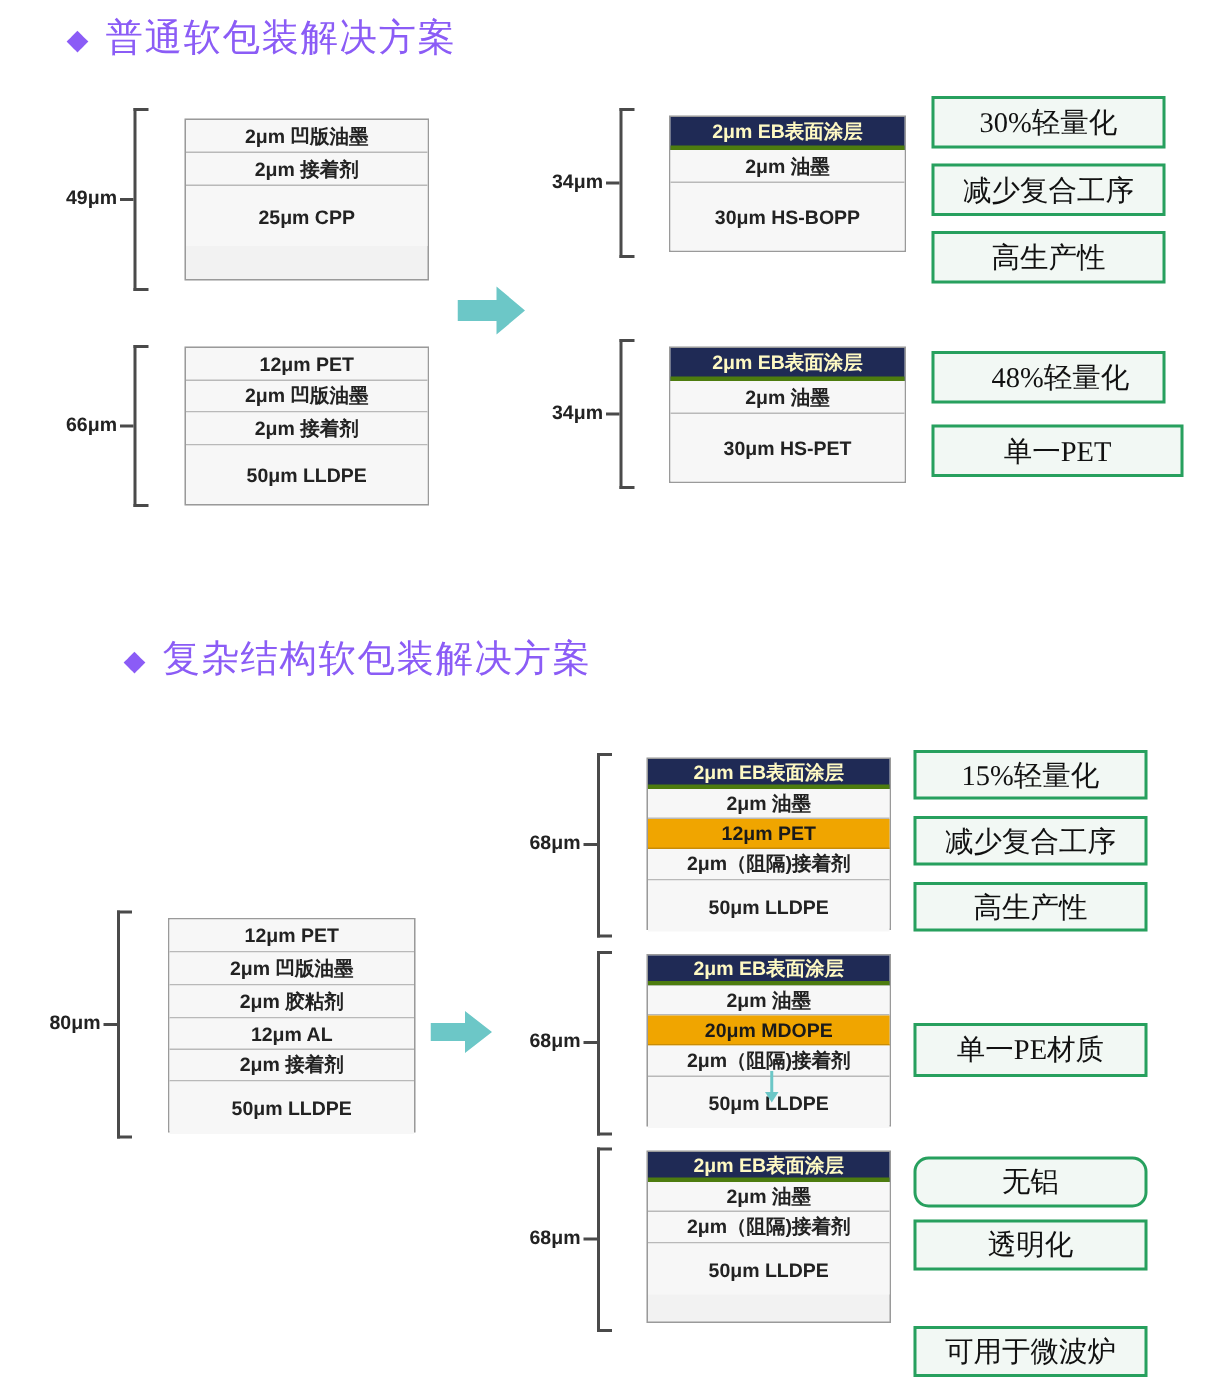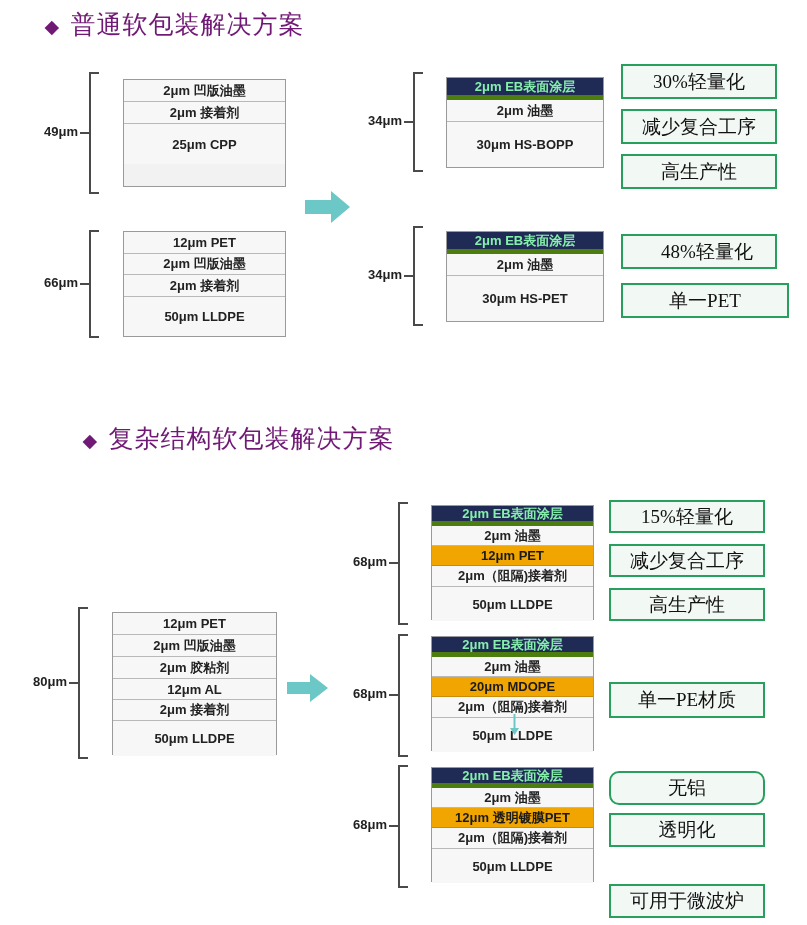"◆ 普通软包装解决方案" .section-title { color: #701a75 -> #8b5cf6 }
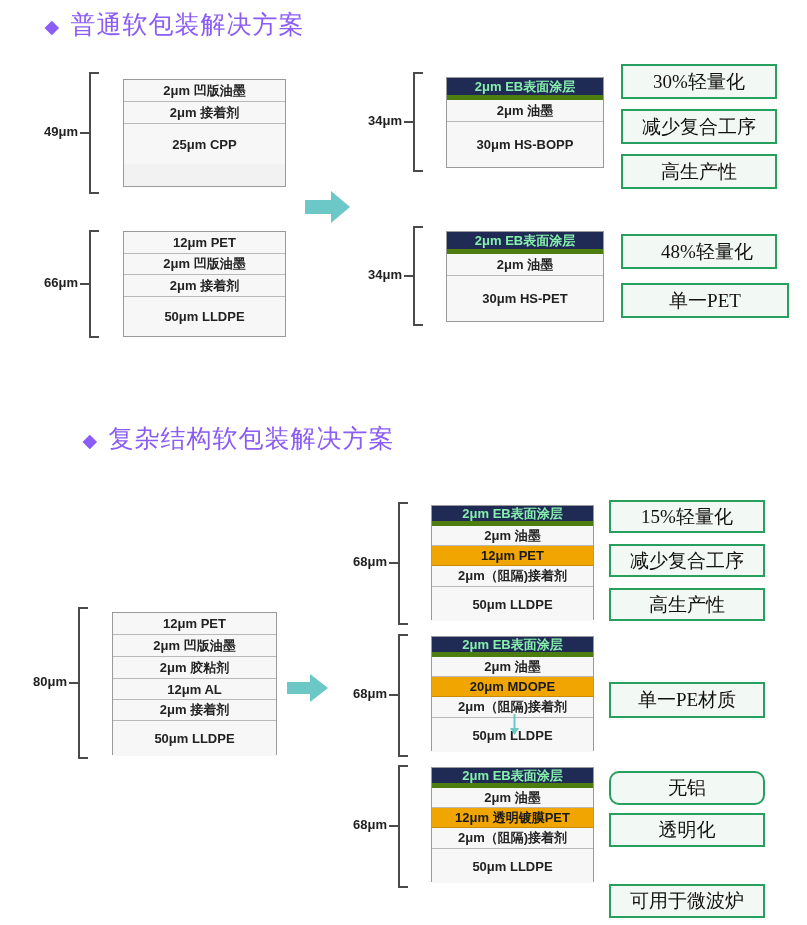"2μm EB表面涂层" .layer.dark { border-bottom: 5px solid #4d7c0f -> 3px solid #4d7c0f; color: #86efac -> #fef9c3 }
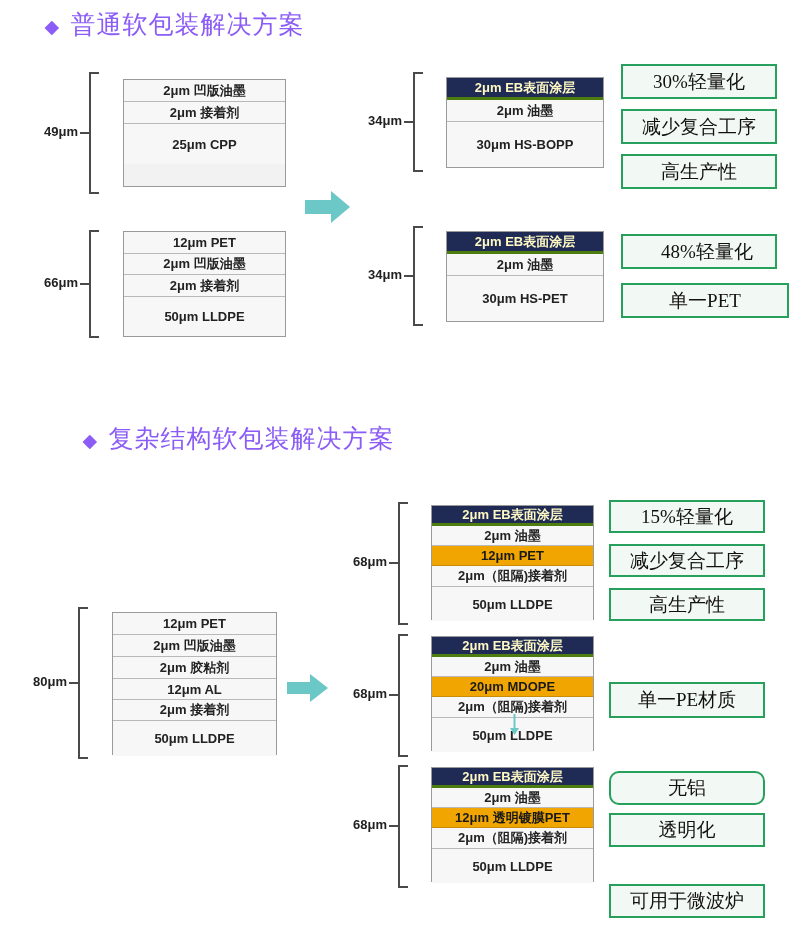"12μm 透明镀膜PET" div.layer { html: <div>12μm 透明镀膜PET</div> -> none }
